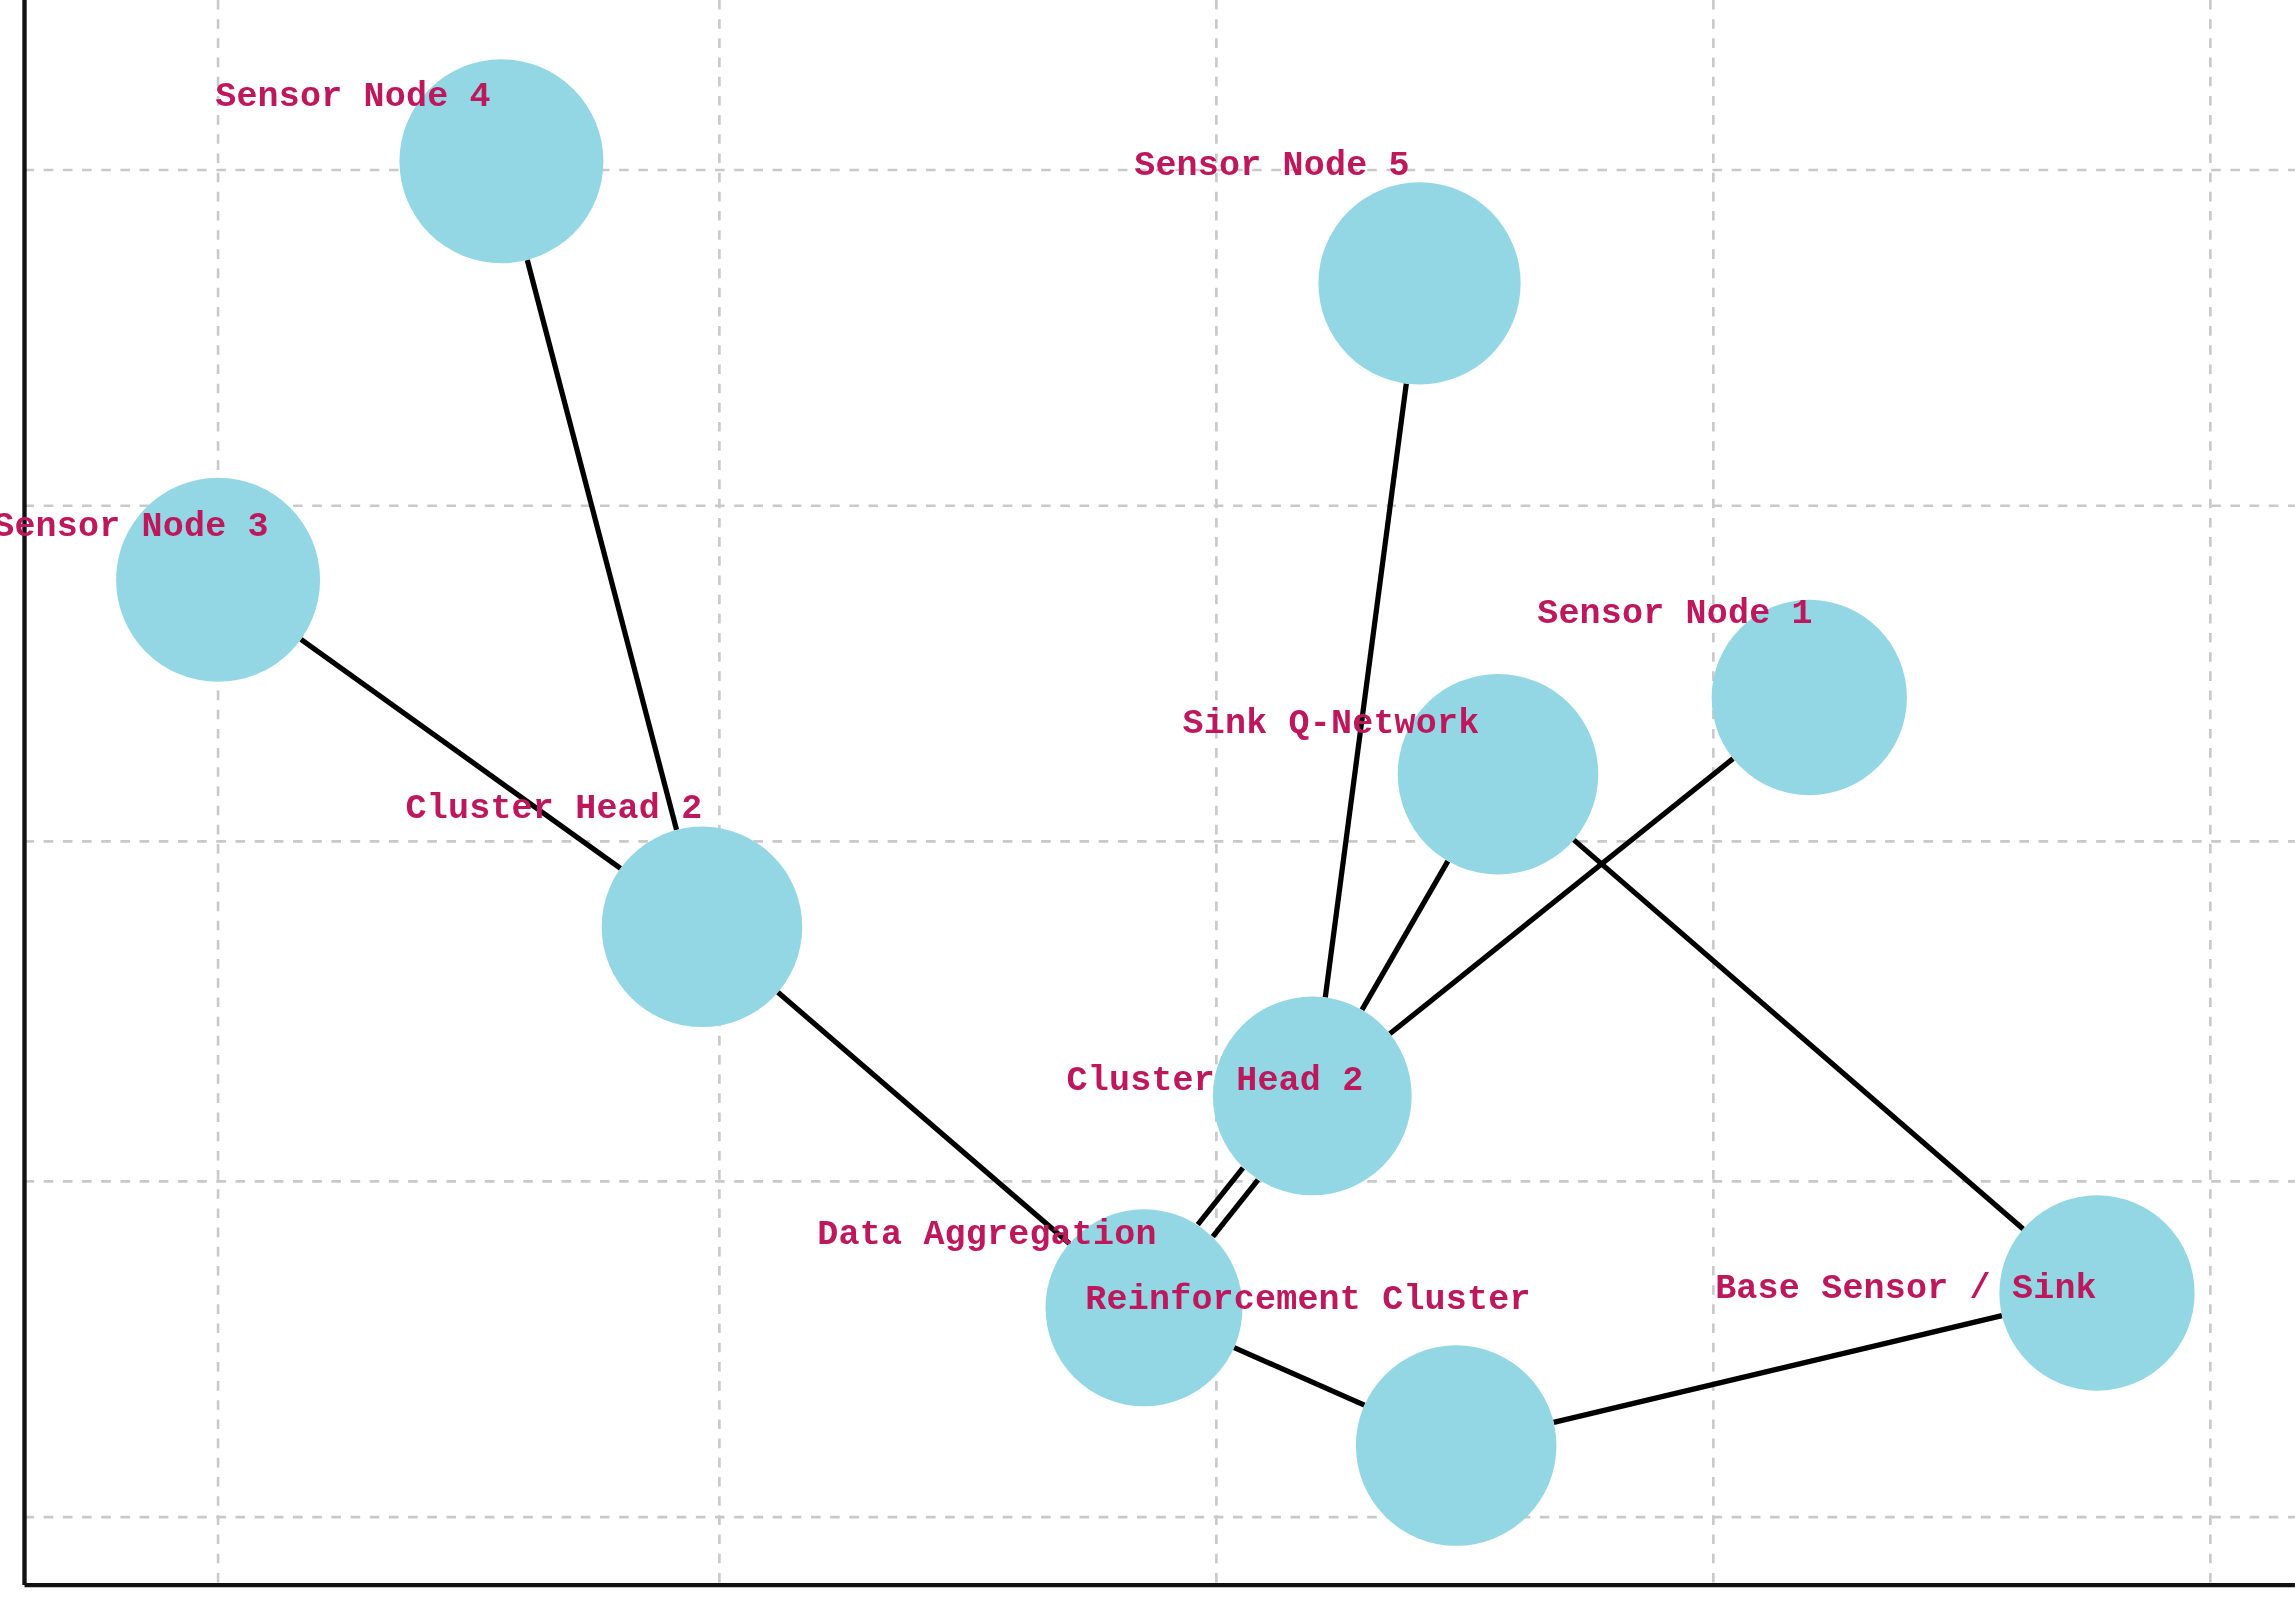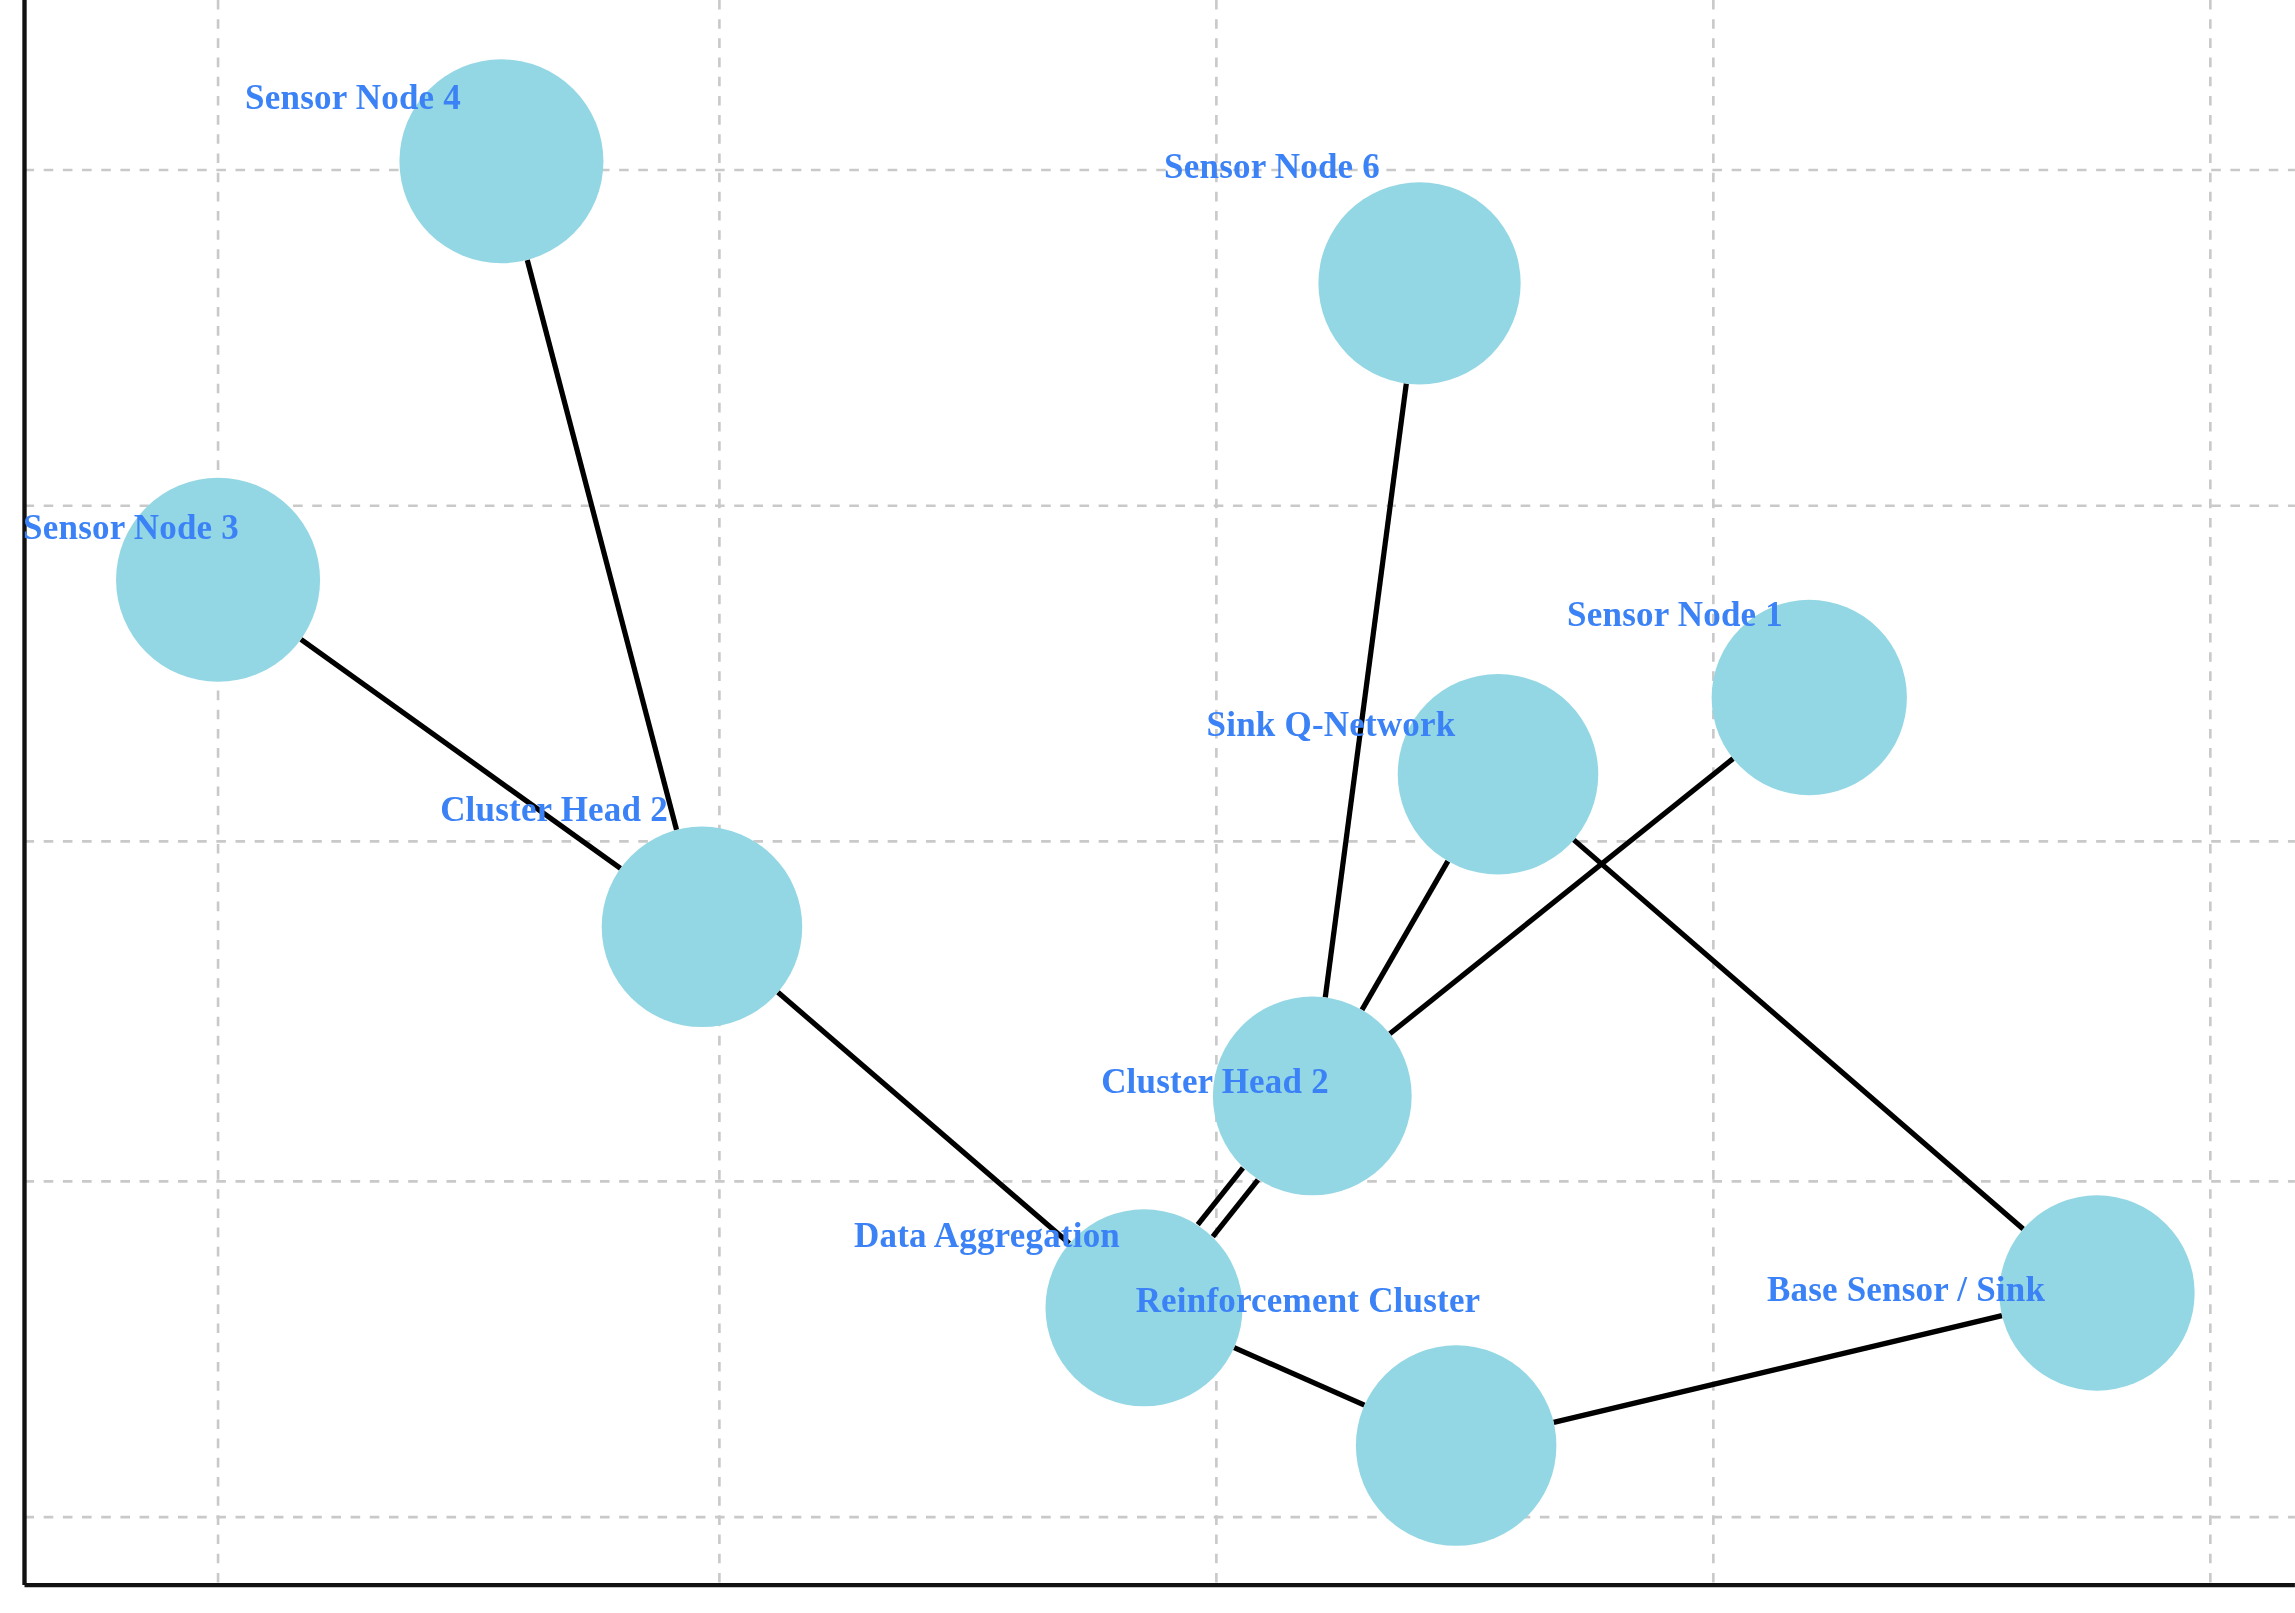"Sensor Node 4" .node-label { color: #3b82f6 -> #be185d; font-family: Liberation Serif, serif -> Liberation Mono, monospace }
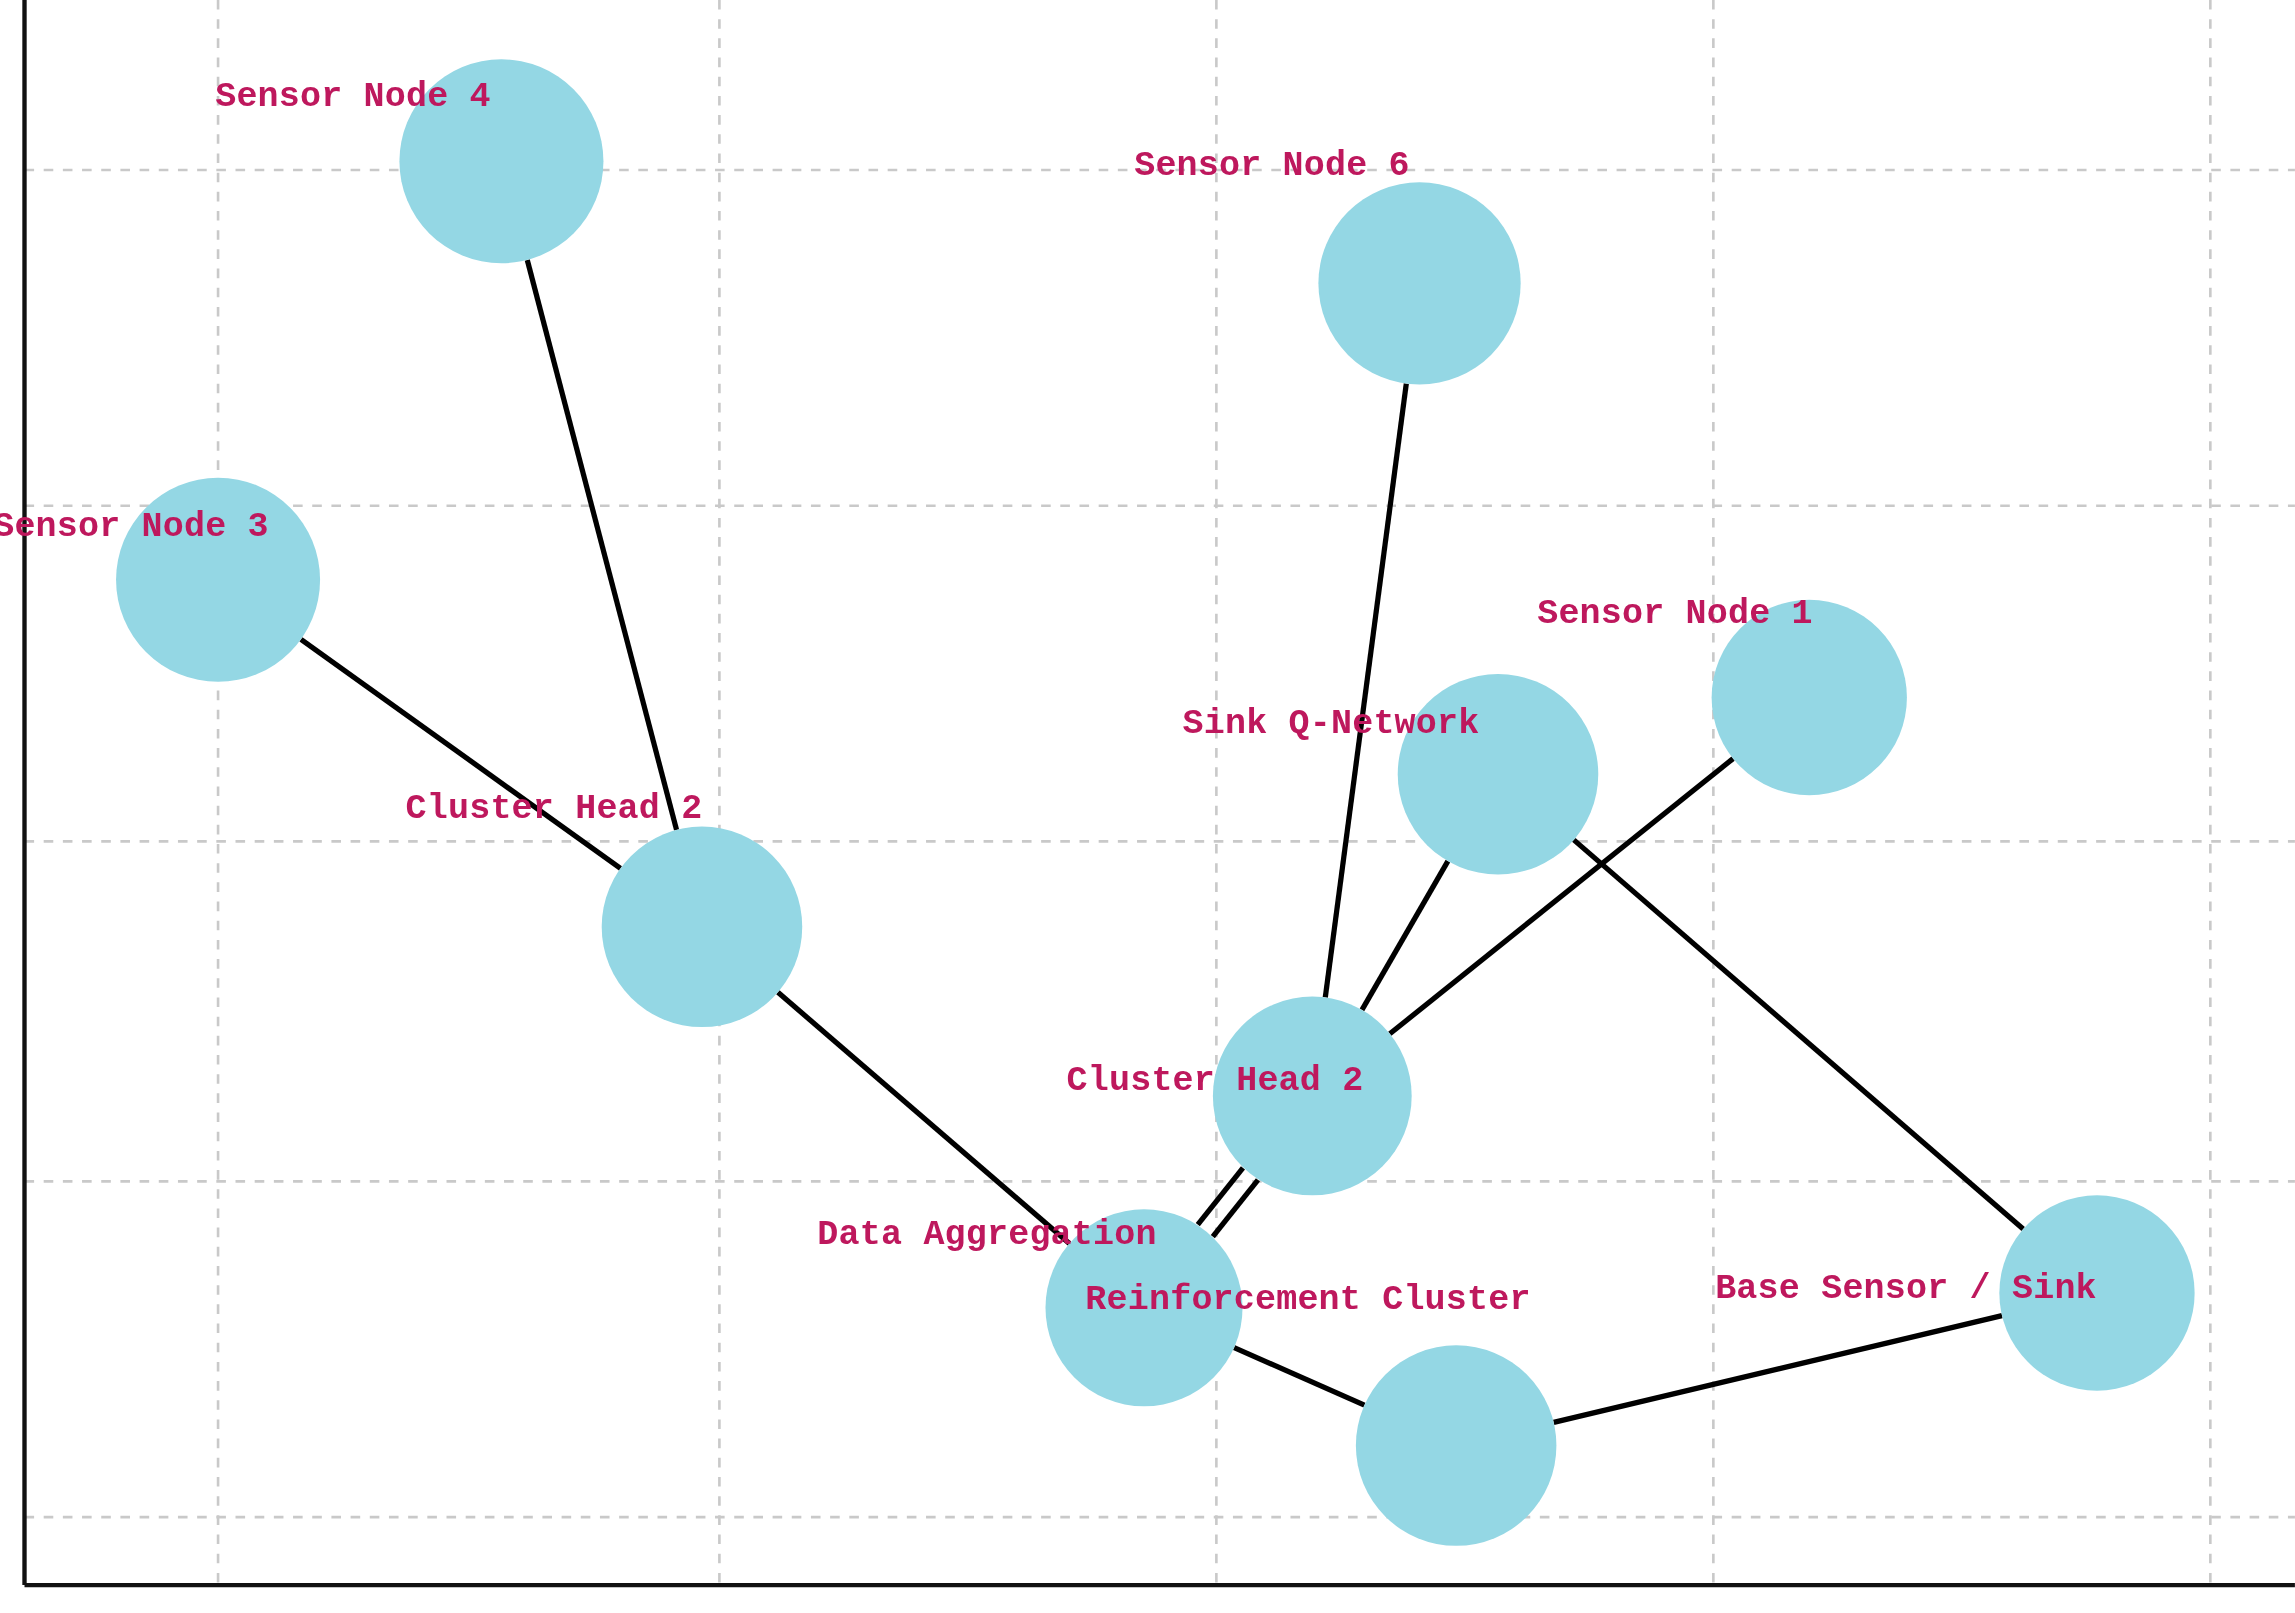"Sensor Node 6" div.node-label { text: 6 -> 5 }
